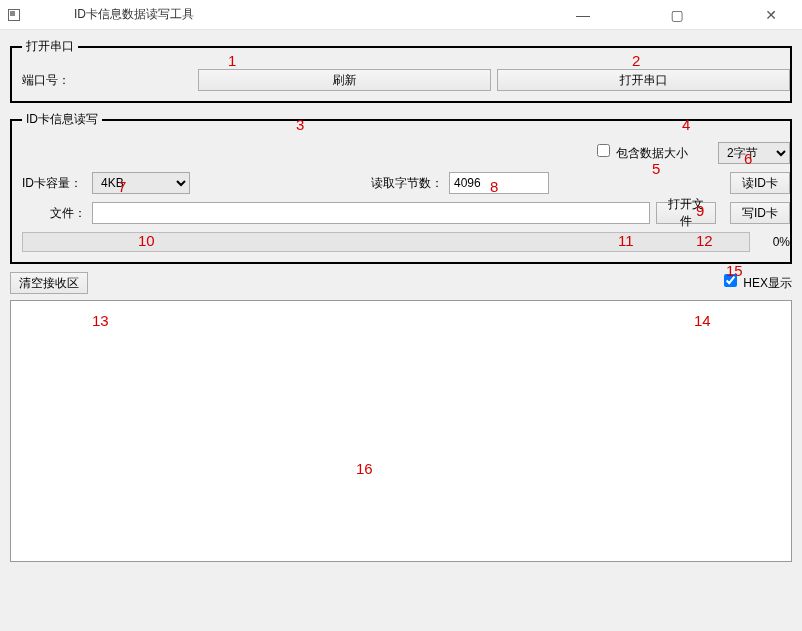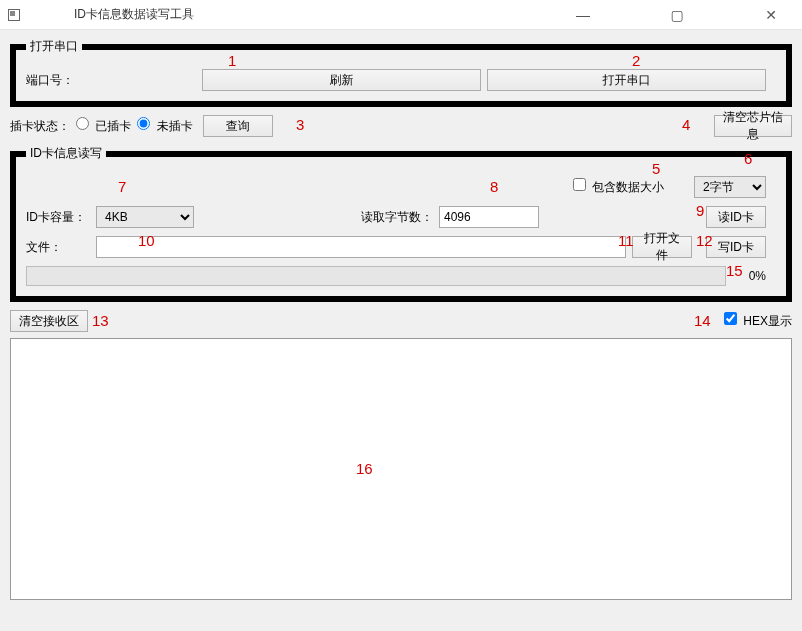"打开串口" fieldset { border: 6px solid #000000 -> 2px solid #000000; padding: 14px 20px 10px 10px -> 14px 0 10px 10px }
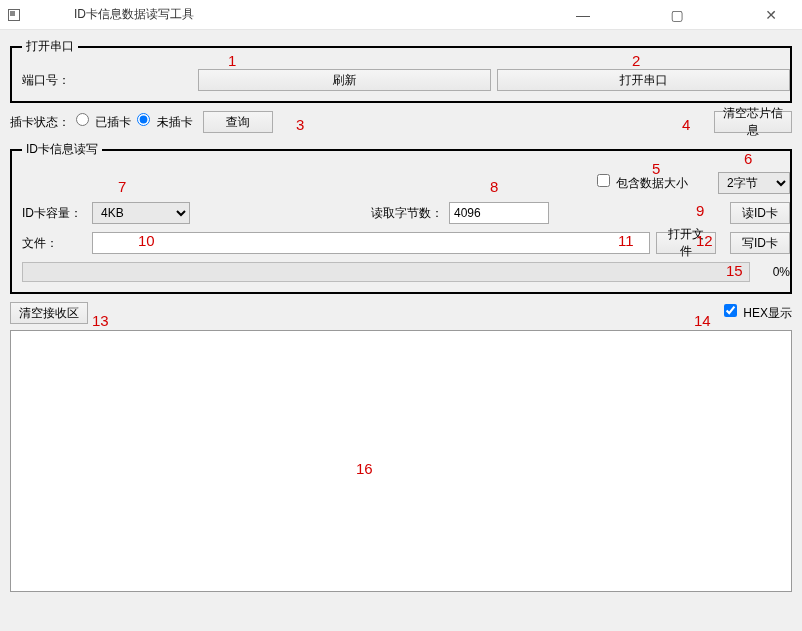"插卡状态：" div.row { html: <div> <span>插卡状态：</span> <label><input> <span>已插卡</span></label> <label><input> <span>未插卡</span></label> <button> <span>查询</span> </button> <span></span> <button> <span>清空芯片信息</span> </button> </div> -> none }
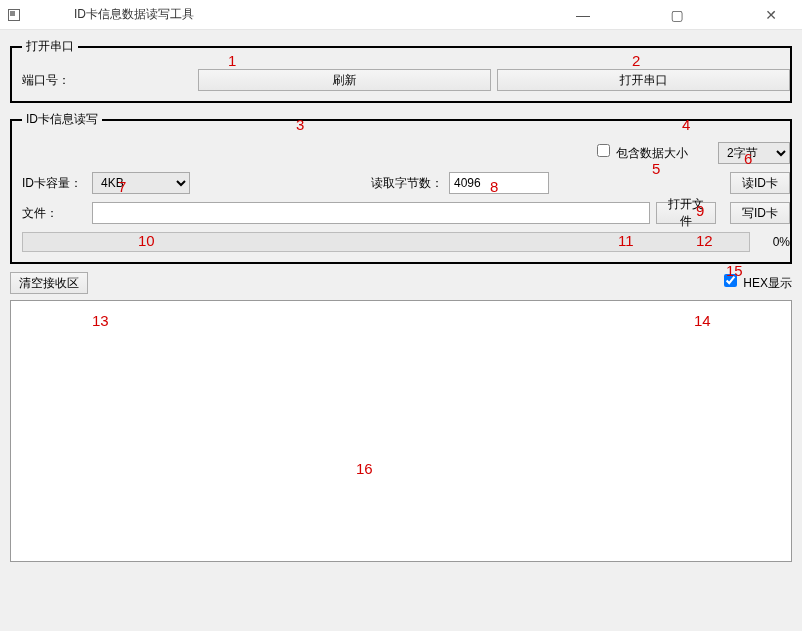"文件：" span.label { text-align: none -> right }
